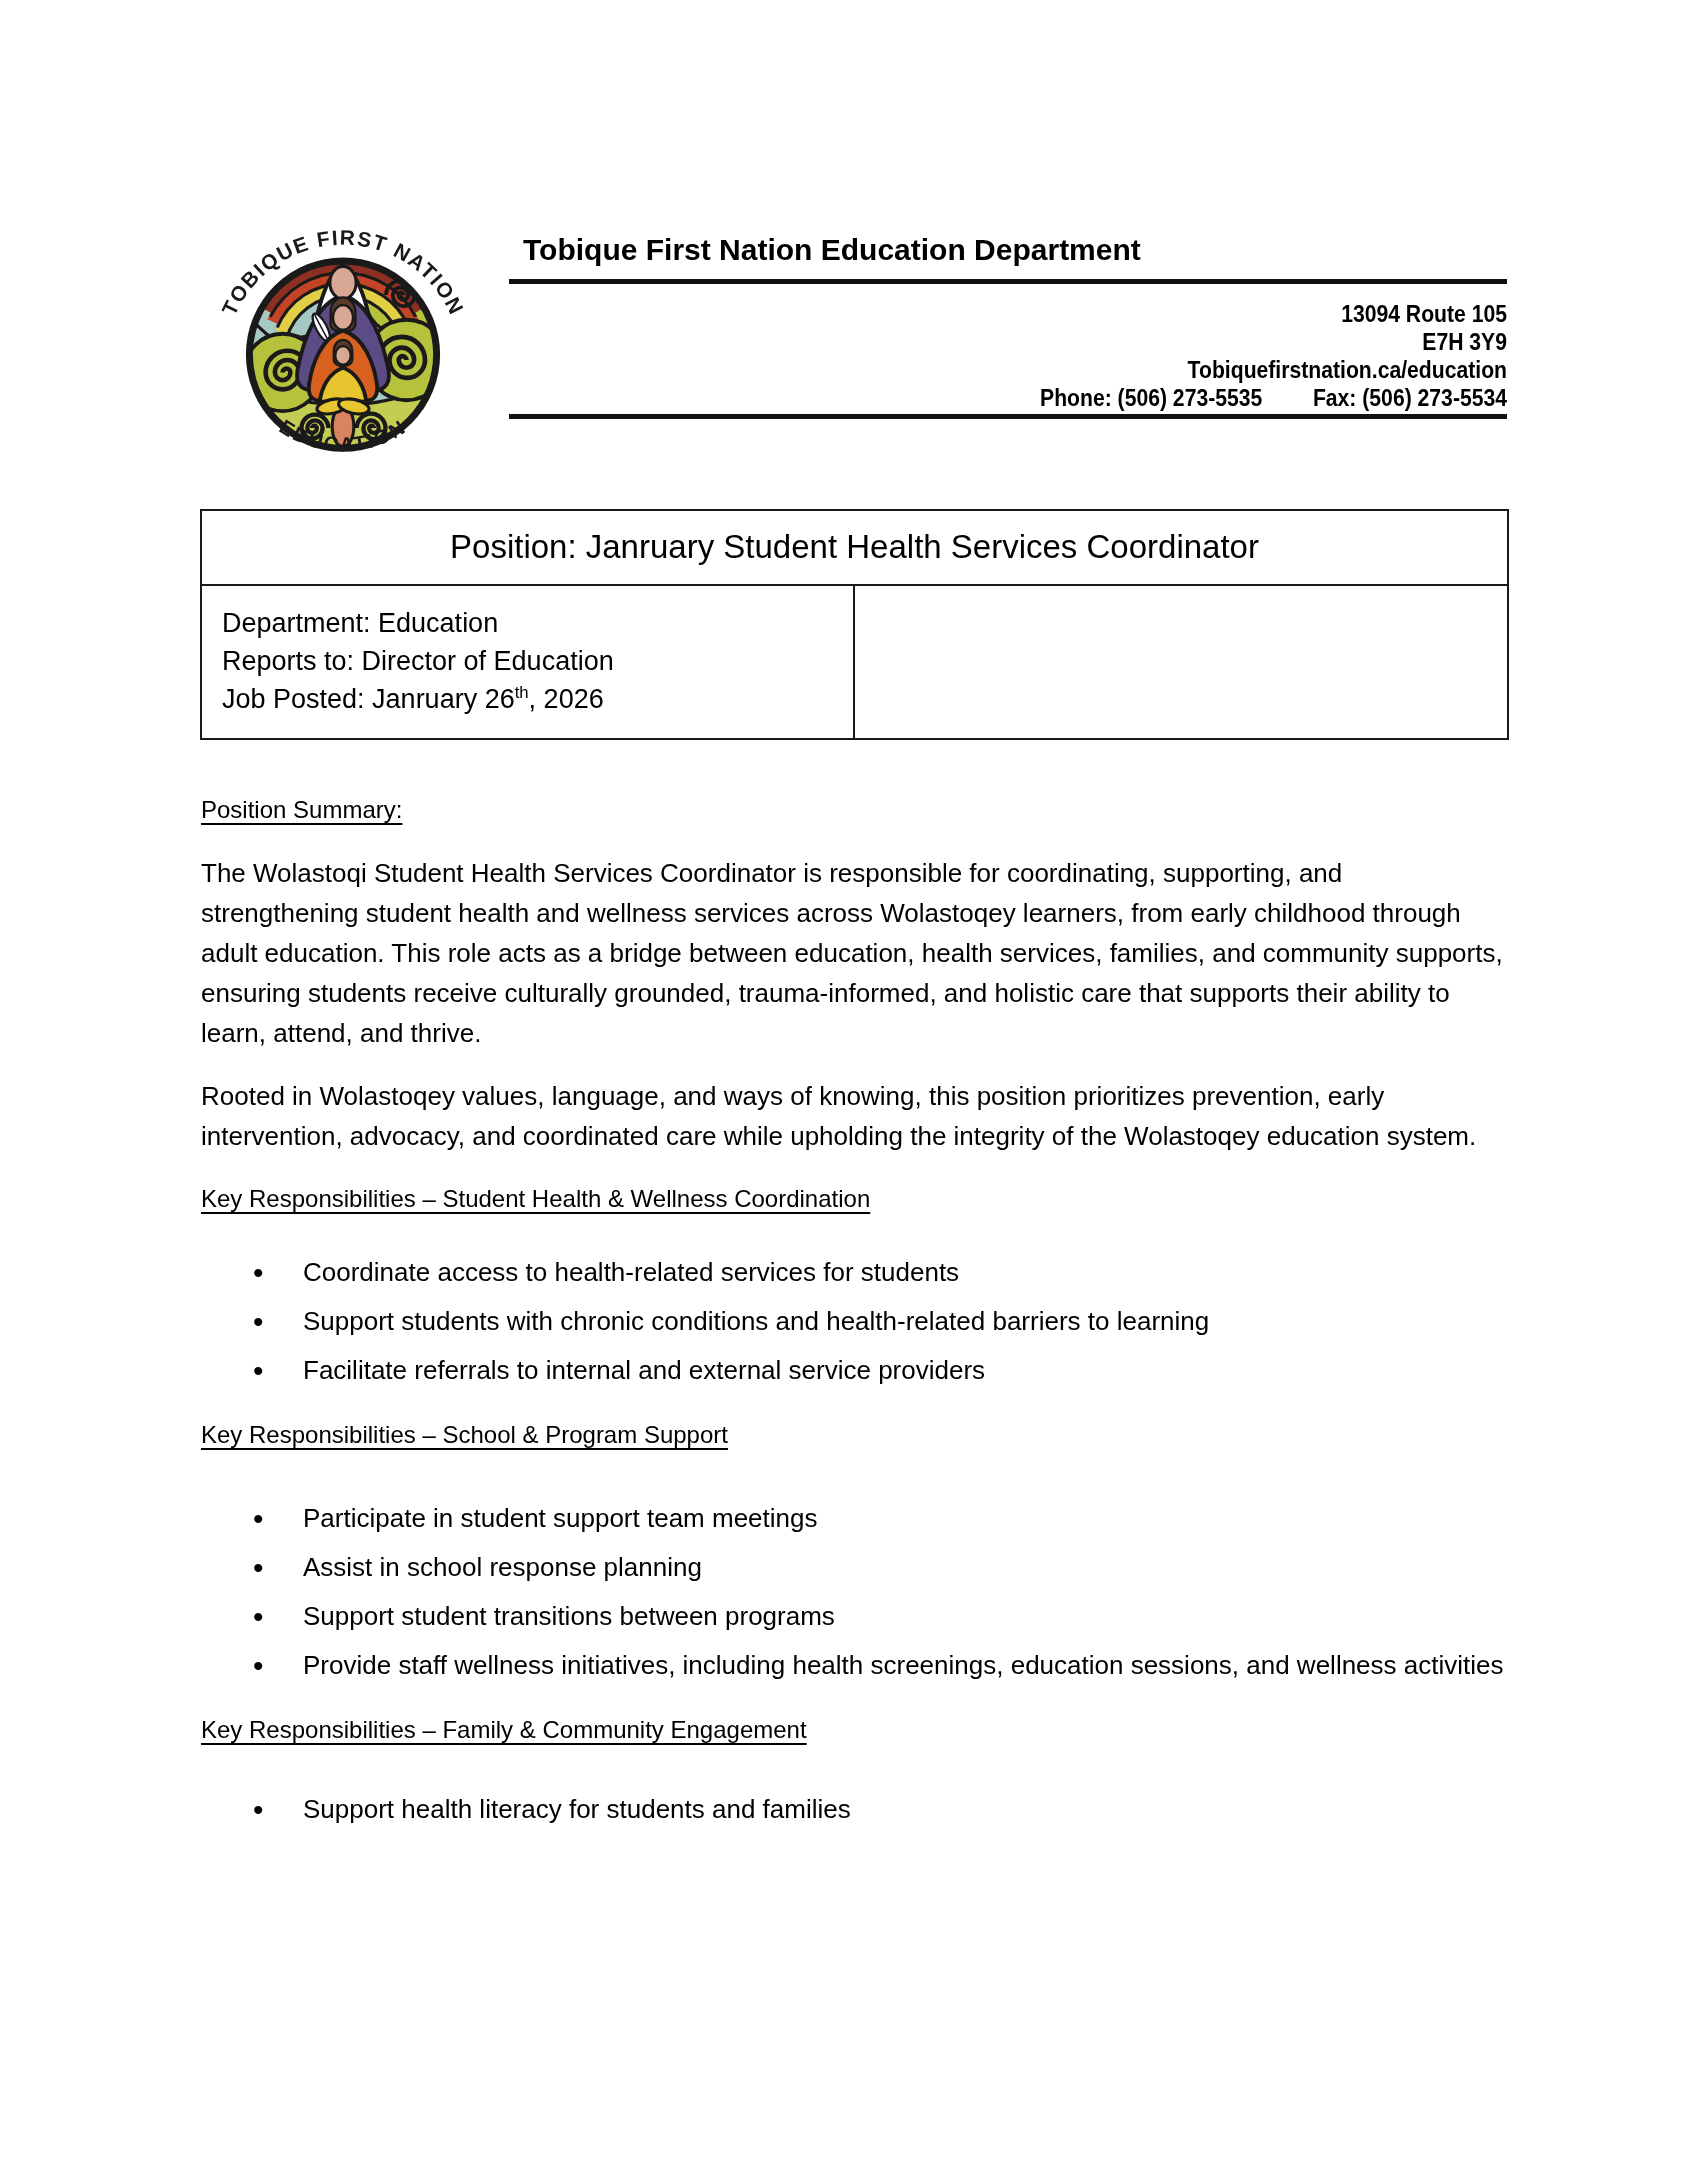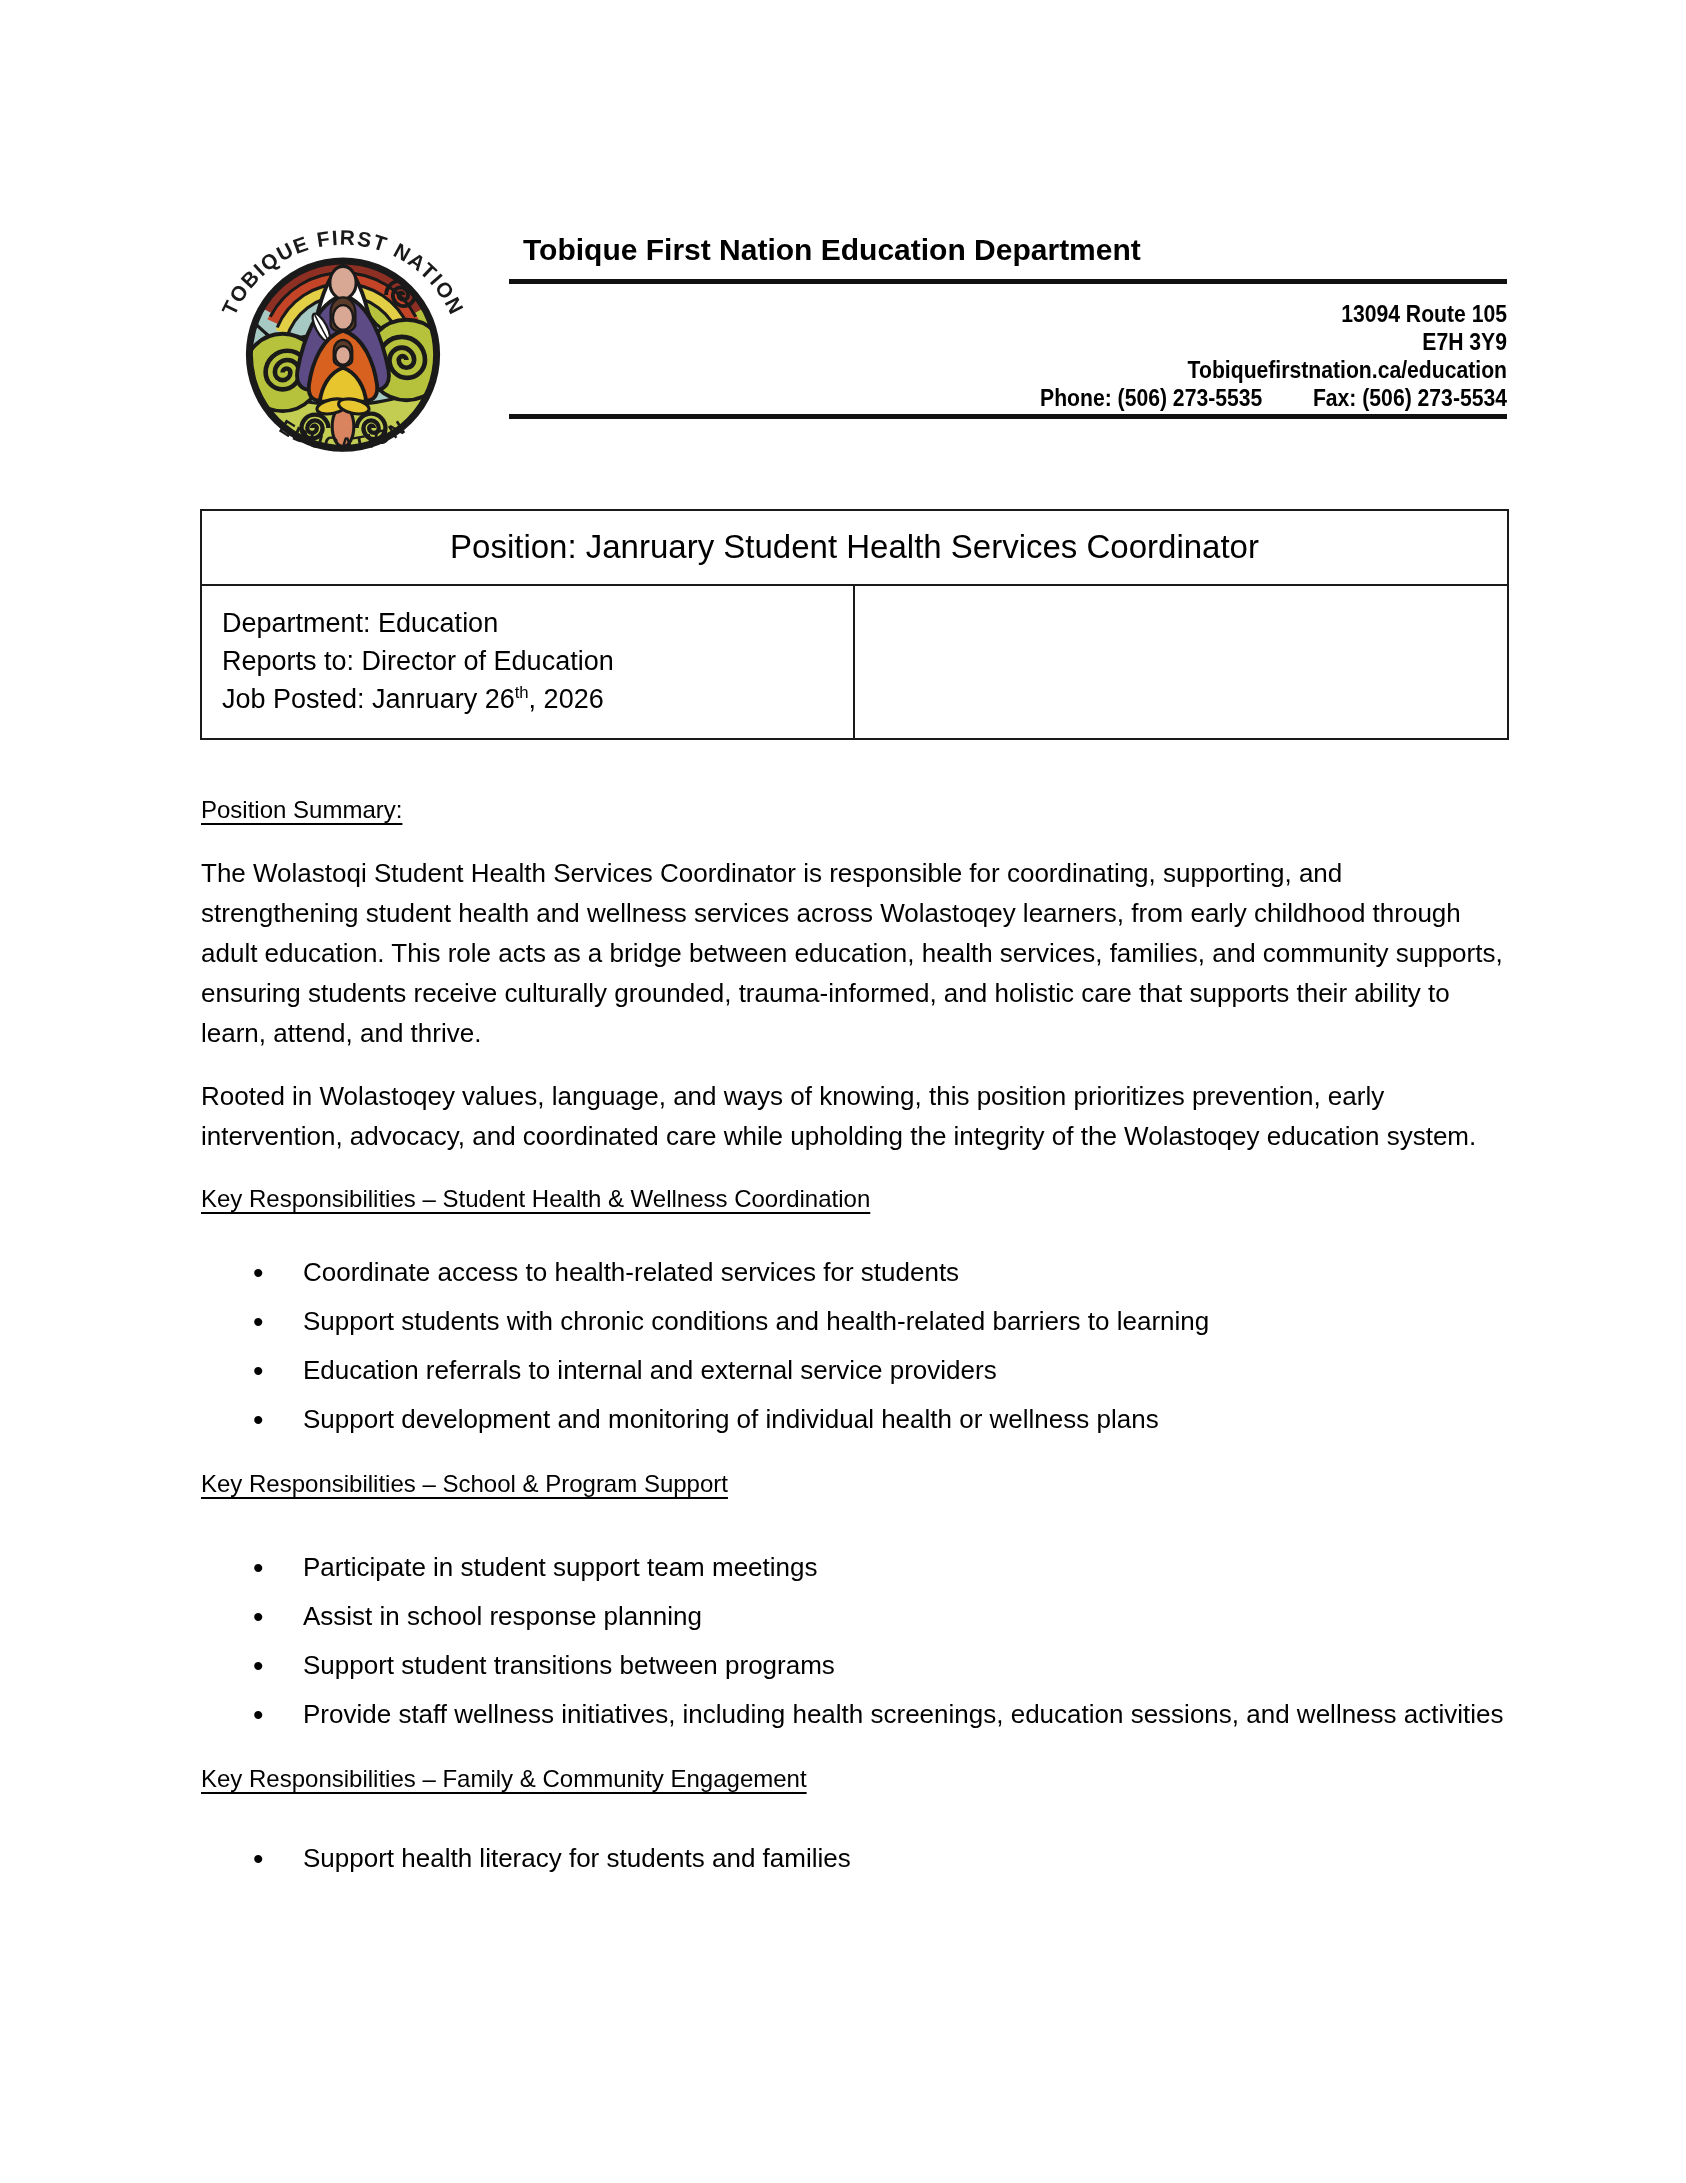"Education referrals to internal and" li { text: Education -> Facilitate }
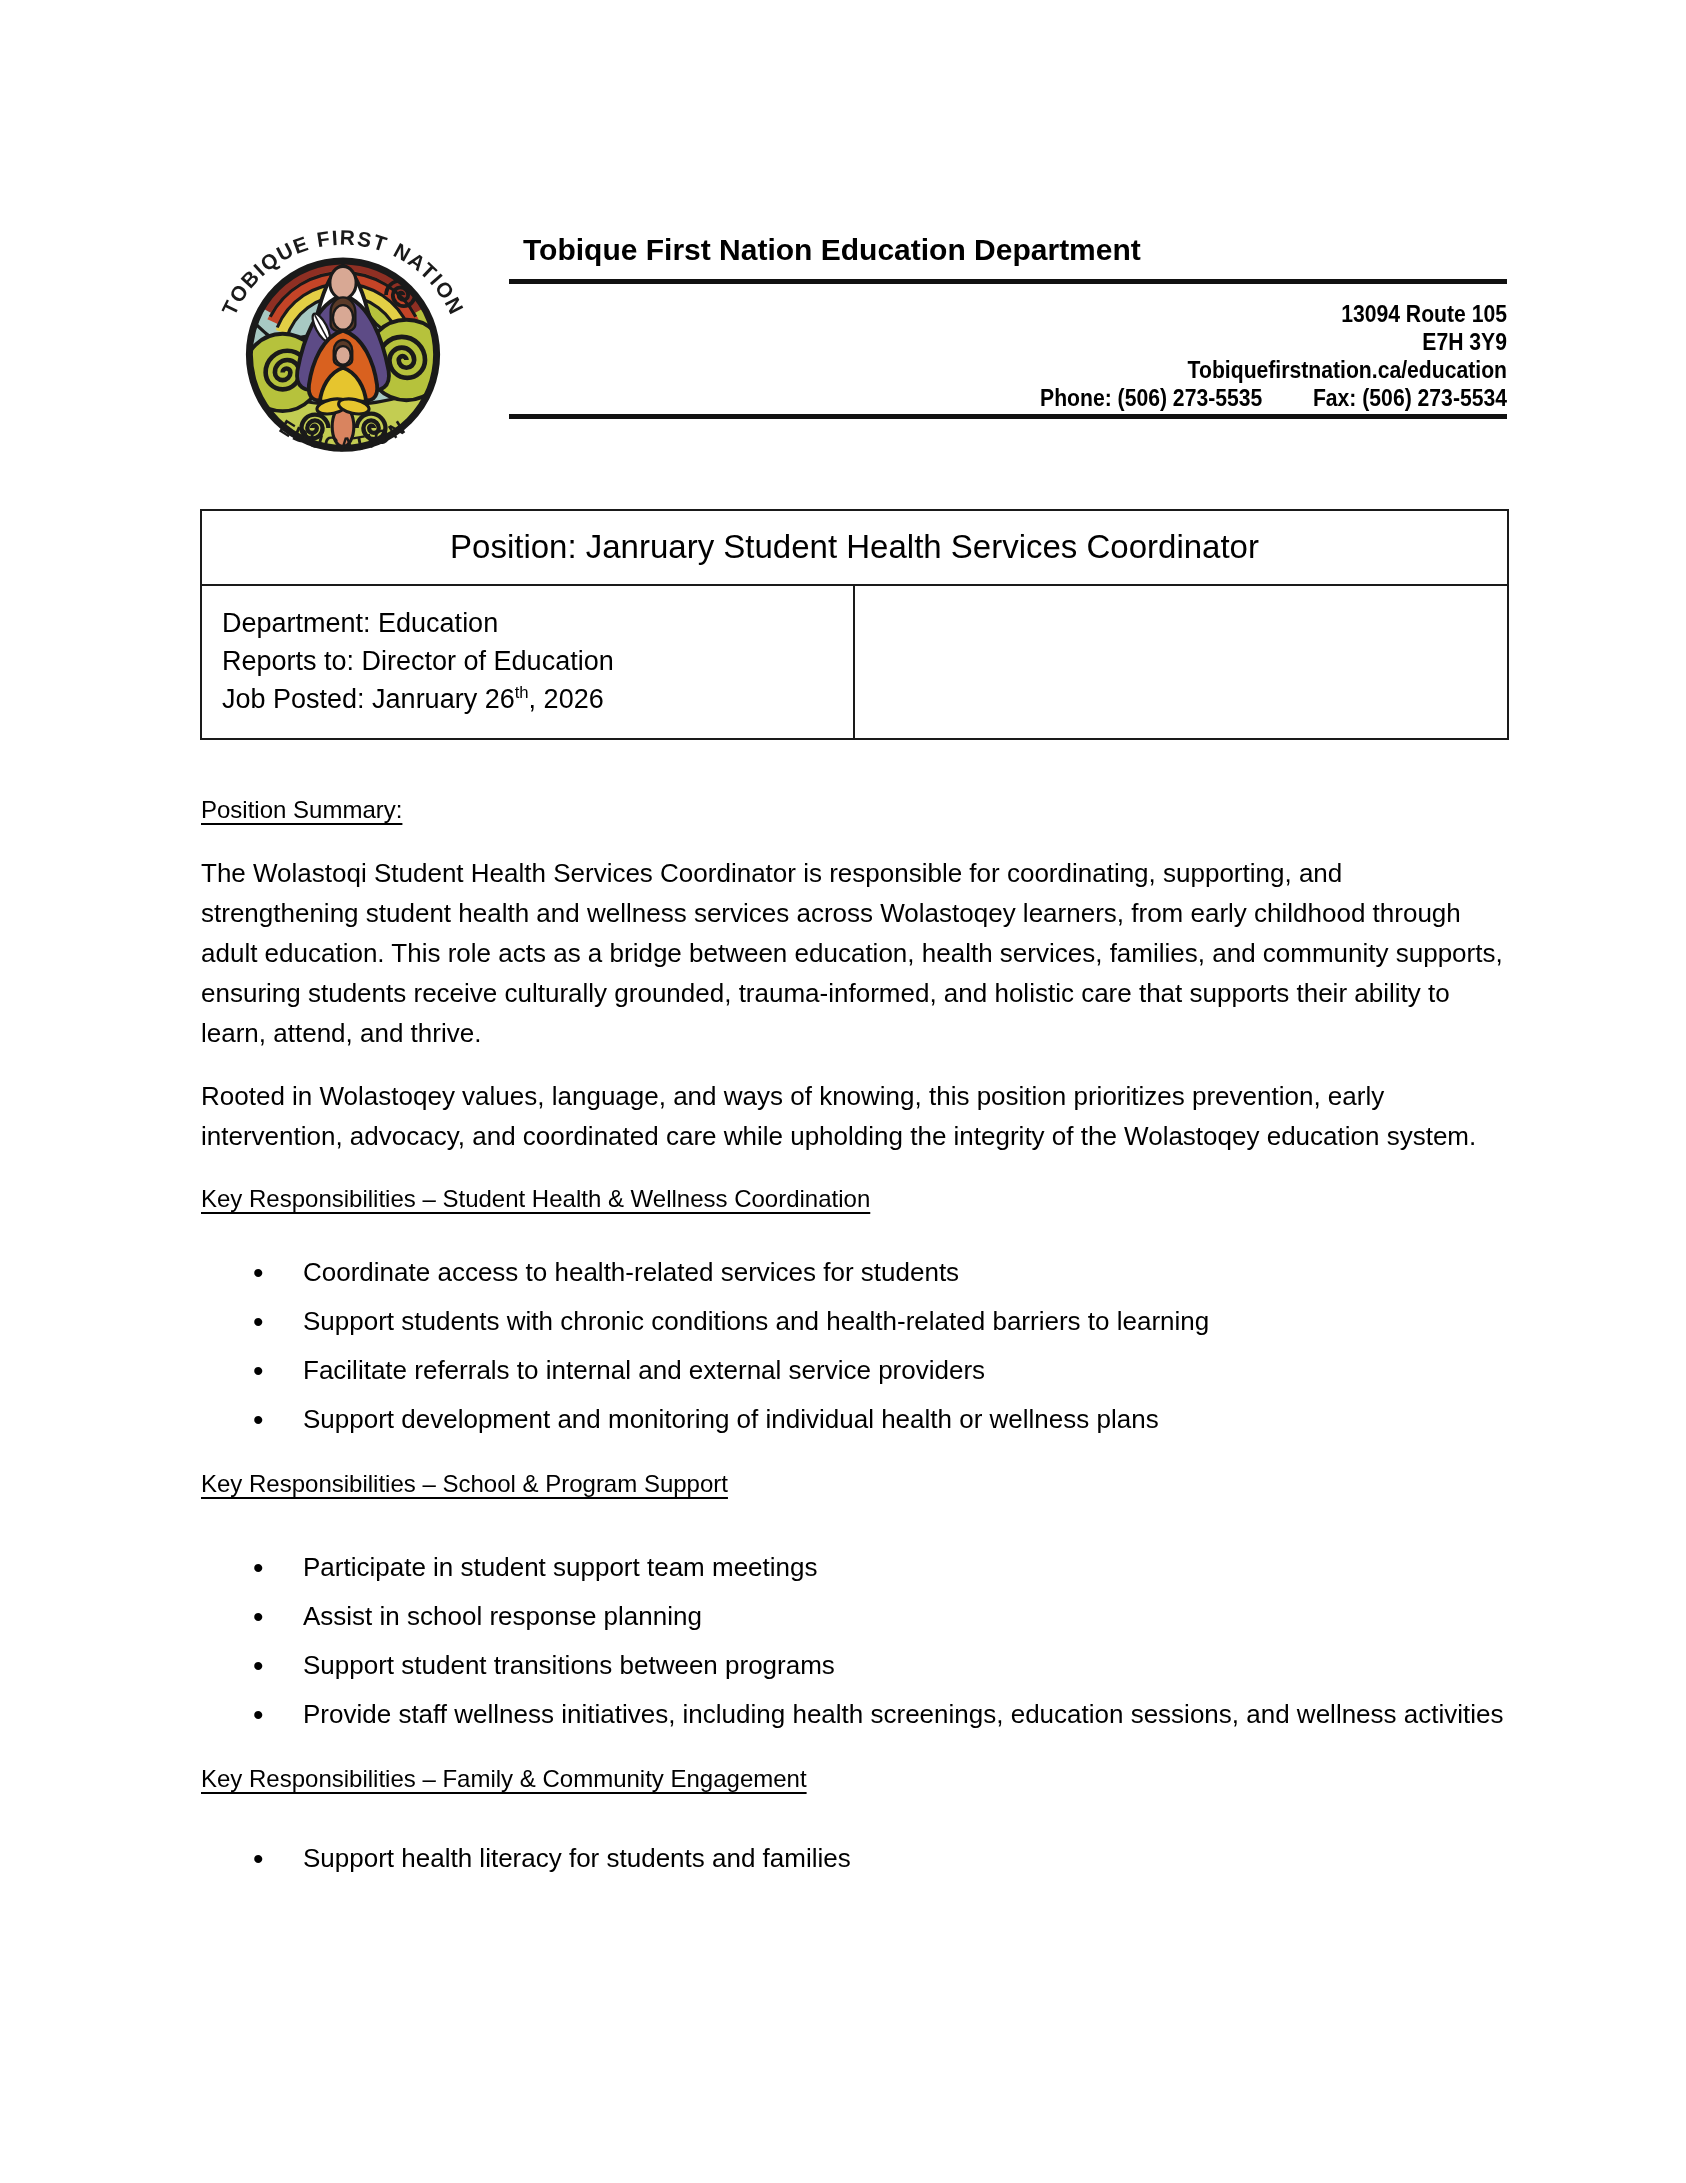"Support development and monitoring of" li { html: <li>Support development and monitoring of individual health or wellness plans</li> -> none }
